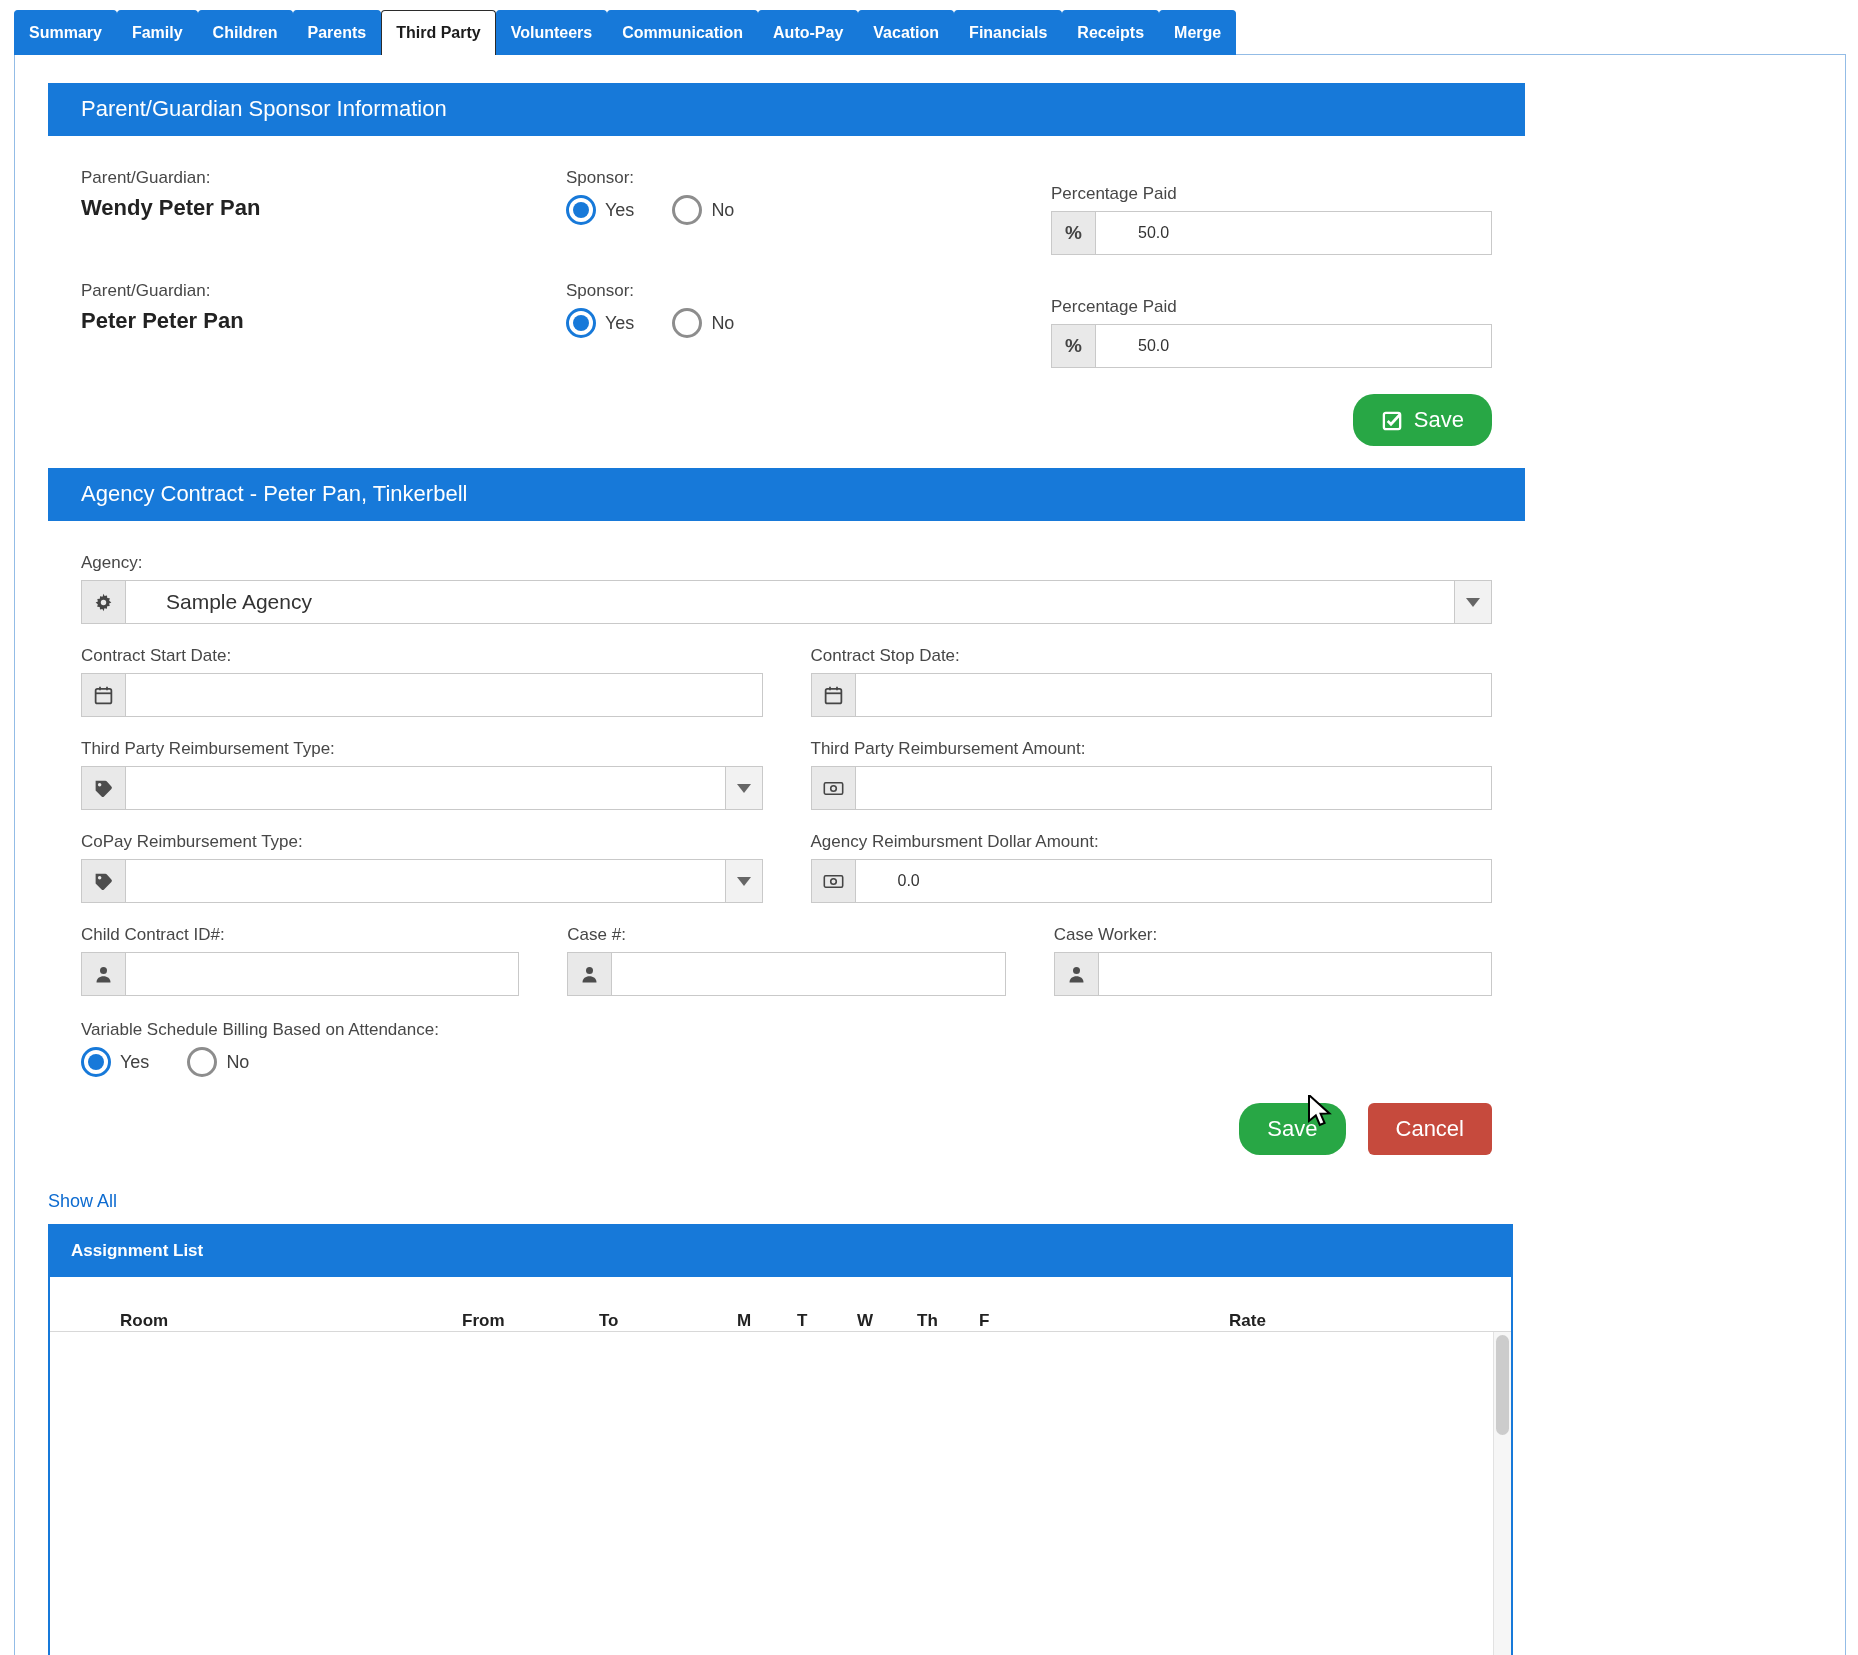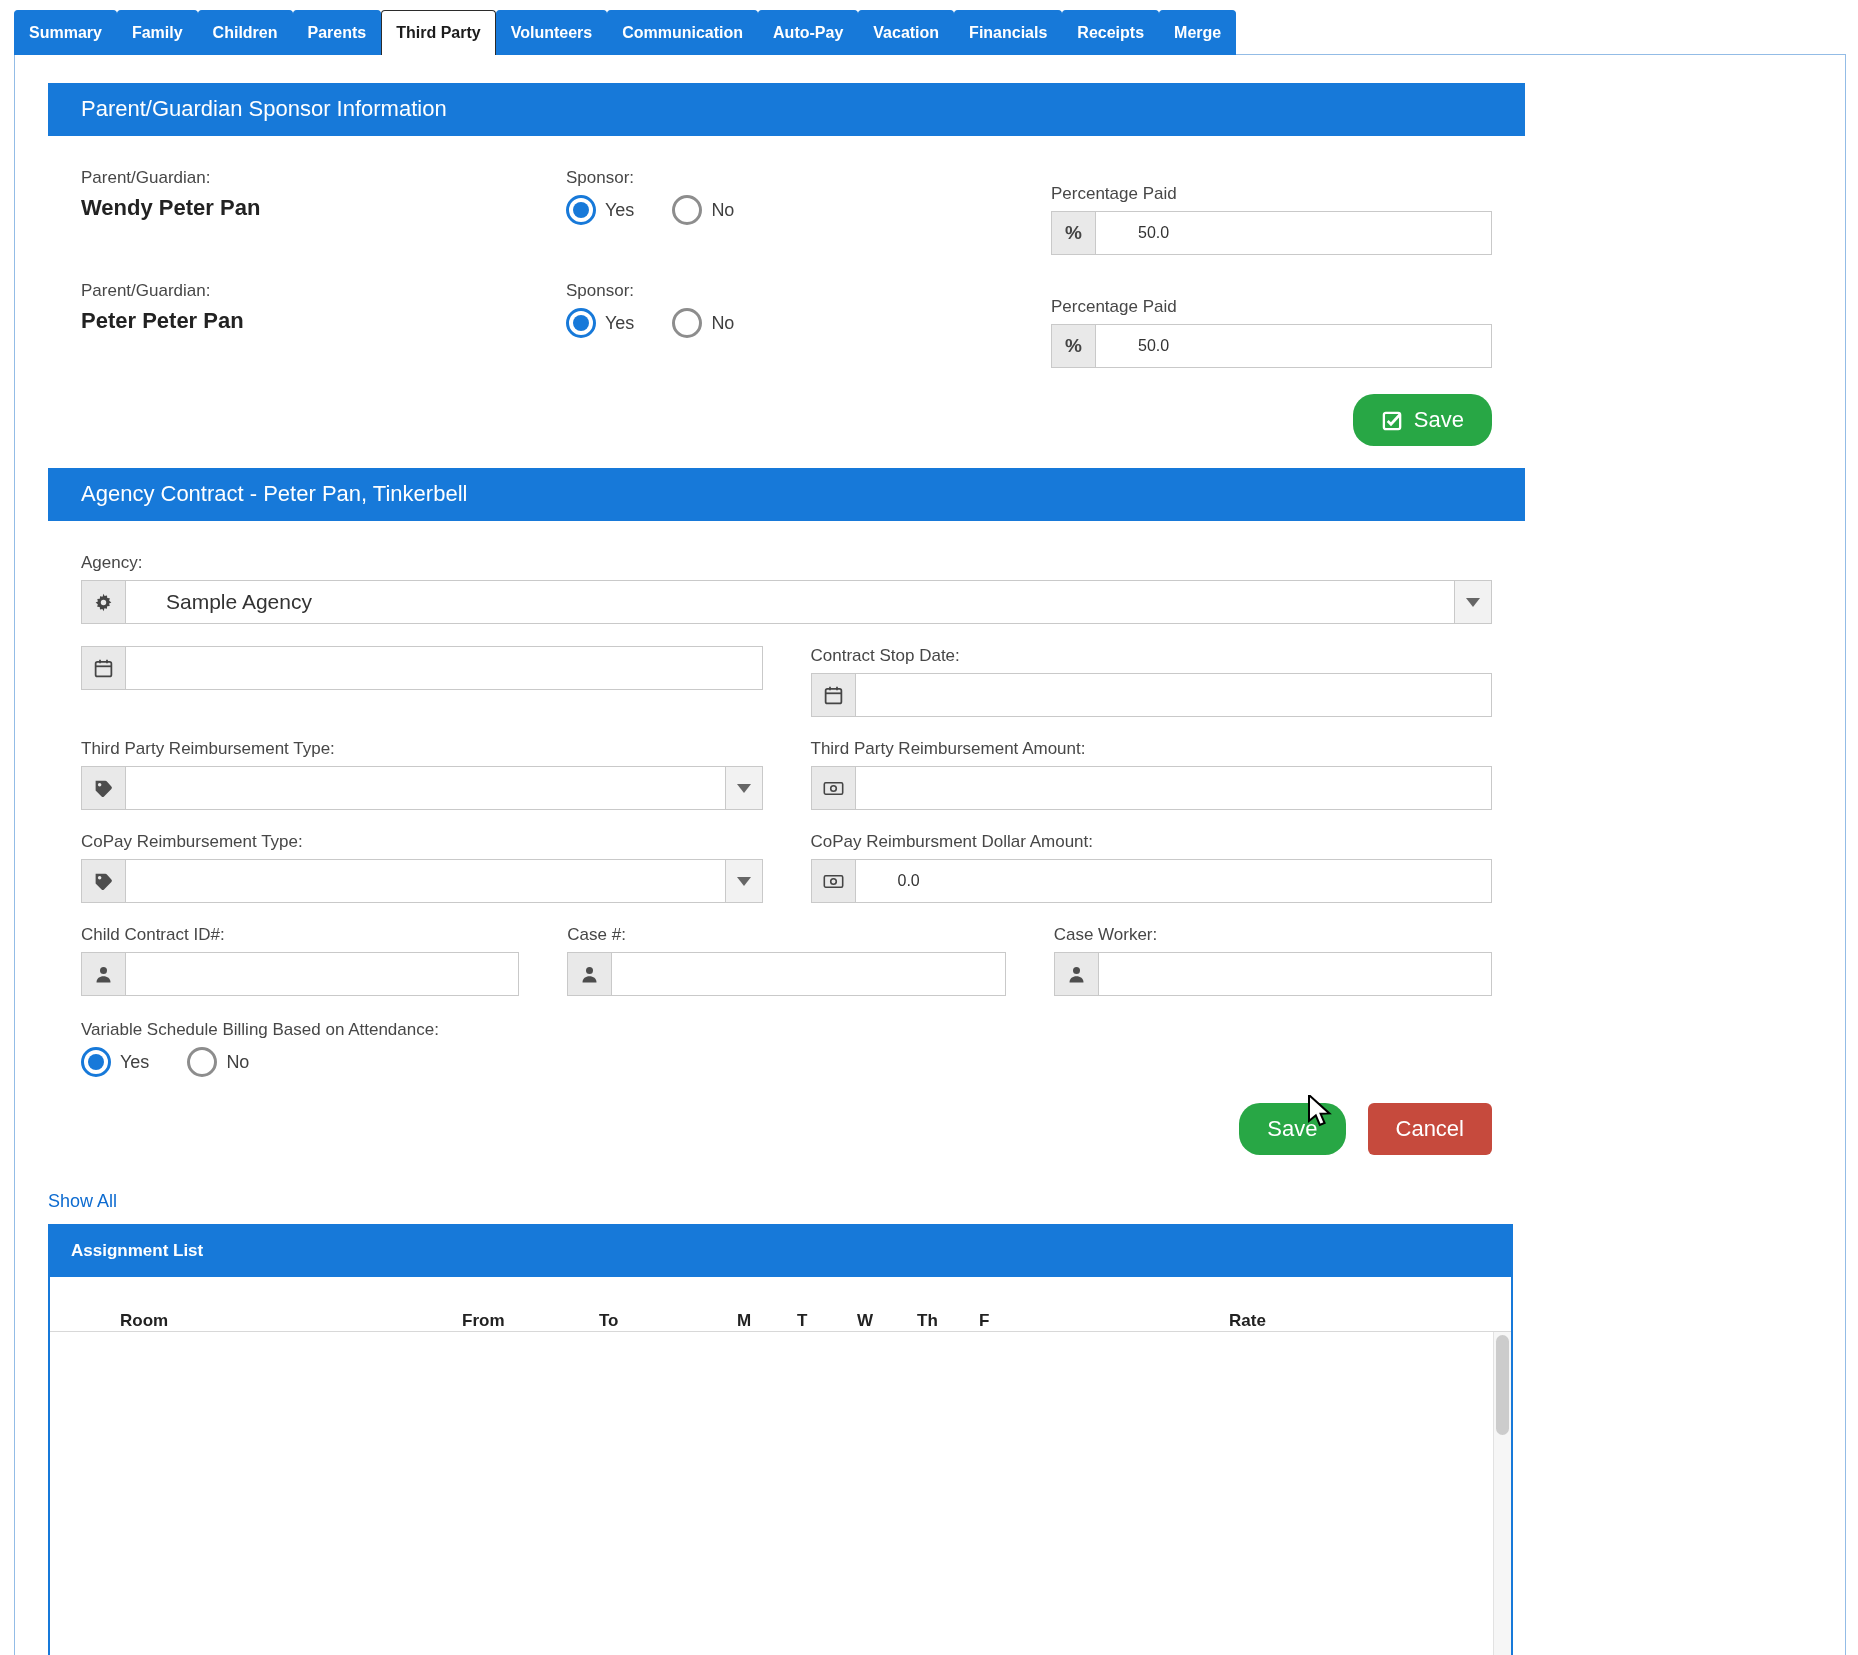"Contract Start Date:" div.lbl { html: none -> <div>Contract Start Date:</div> }
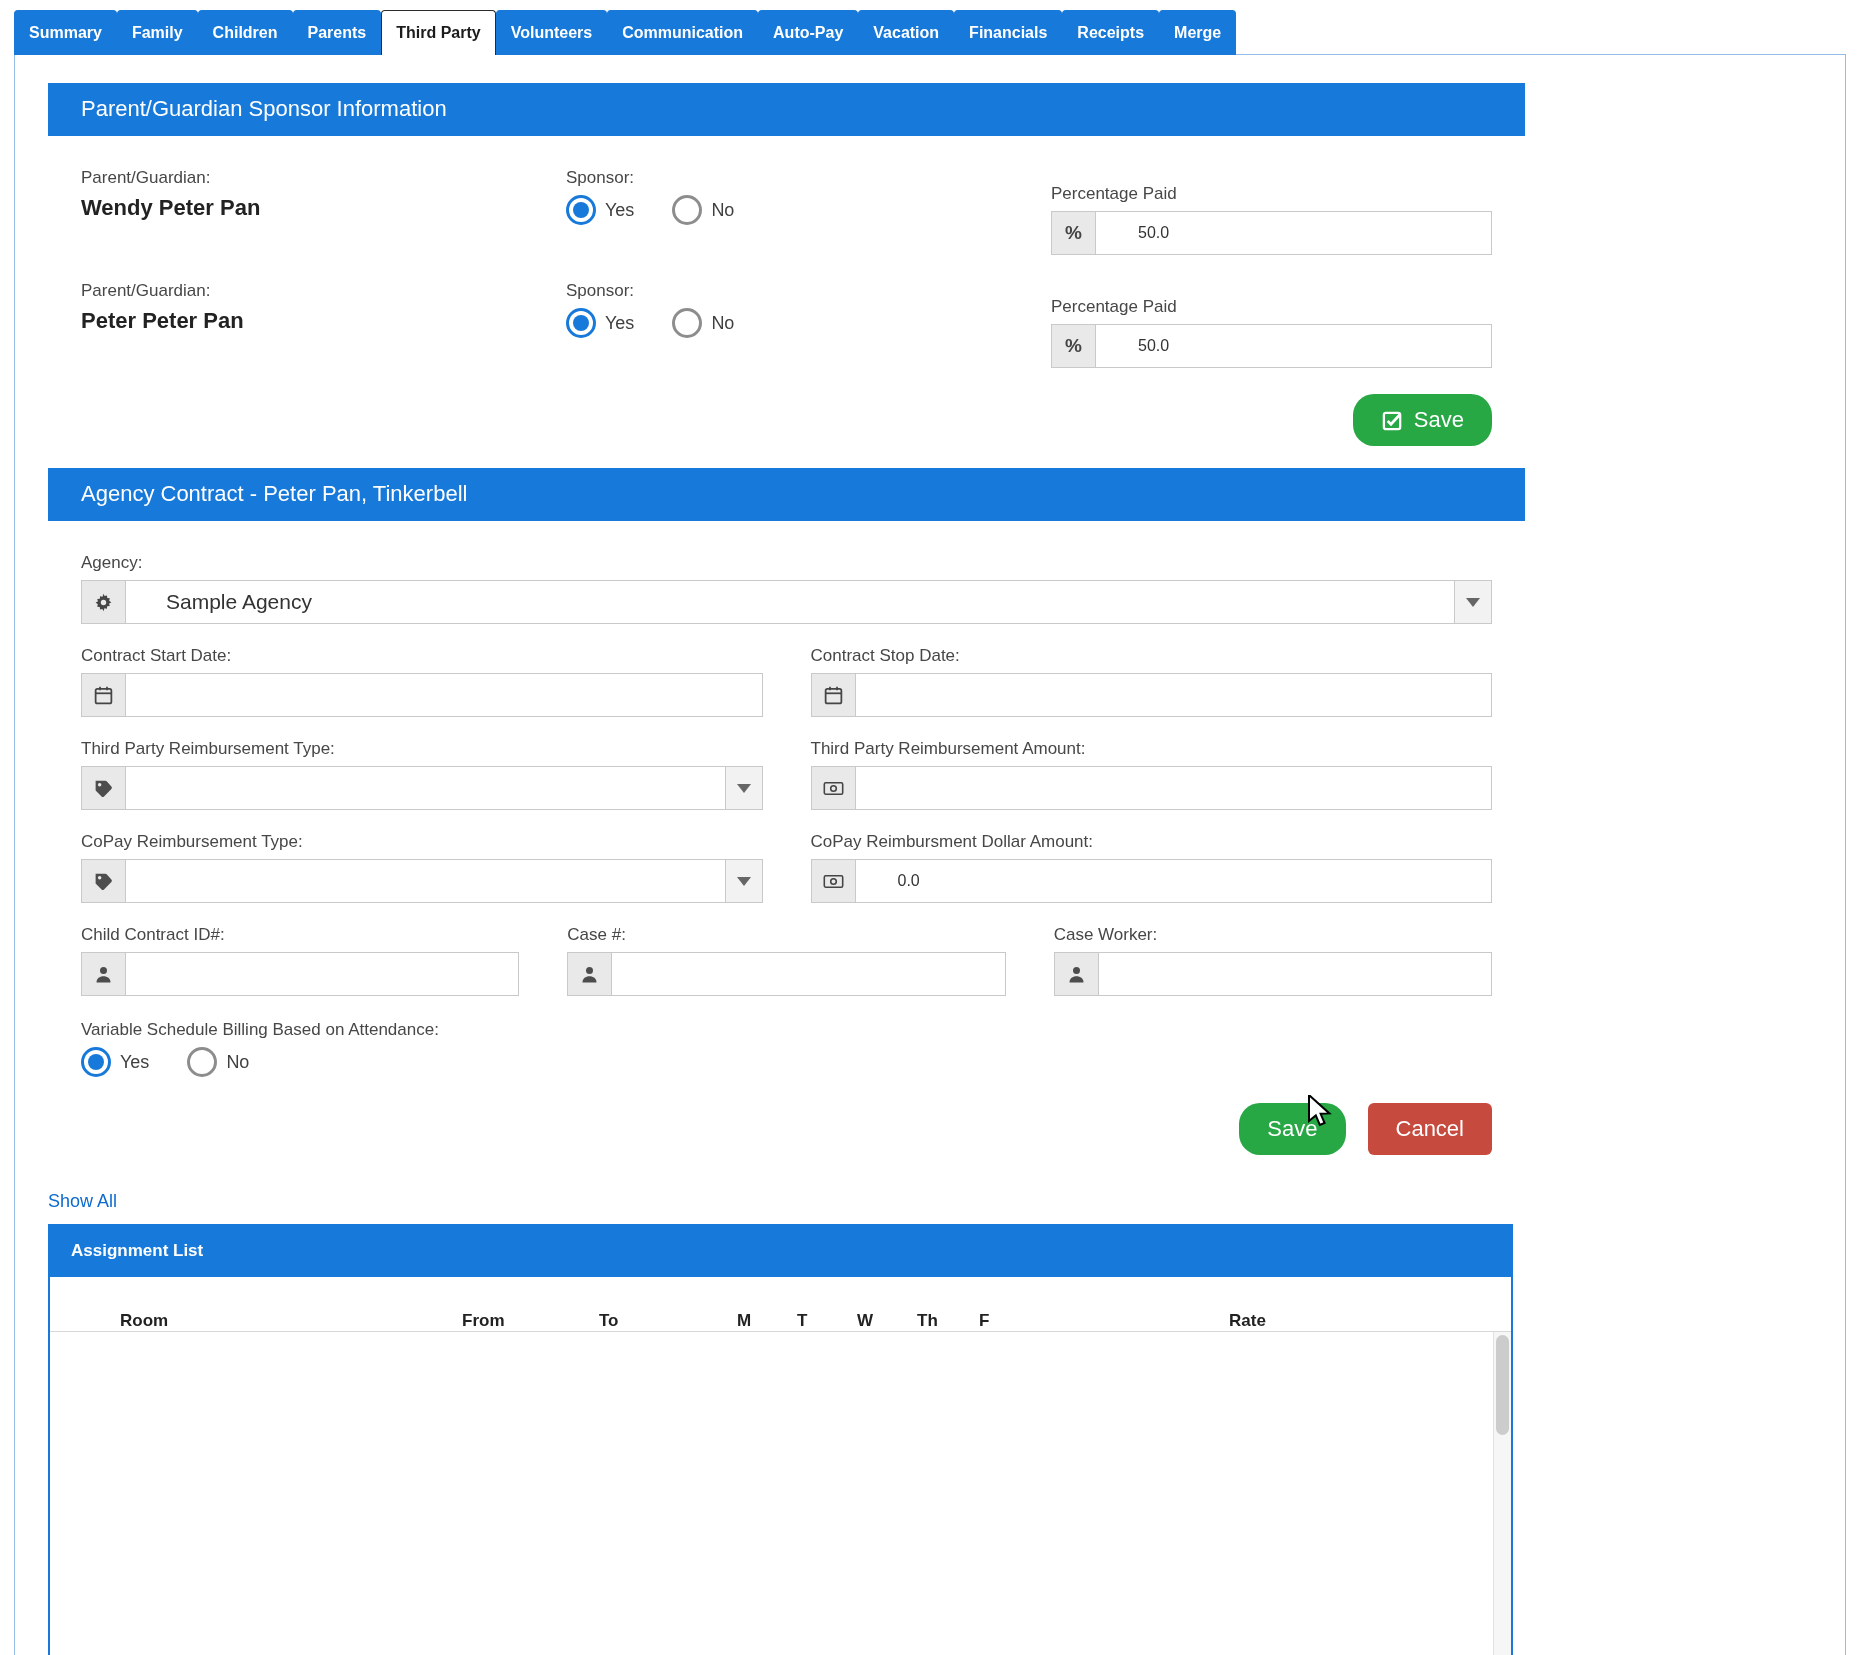"CoPay Reimbursment Dollar Amount:" div.lbl { text: CoPay -> Agency }
